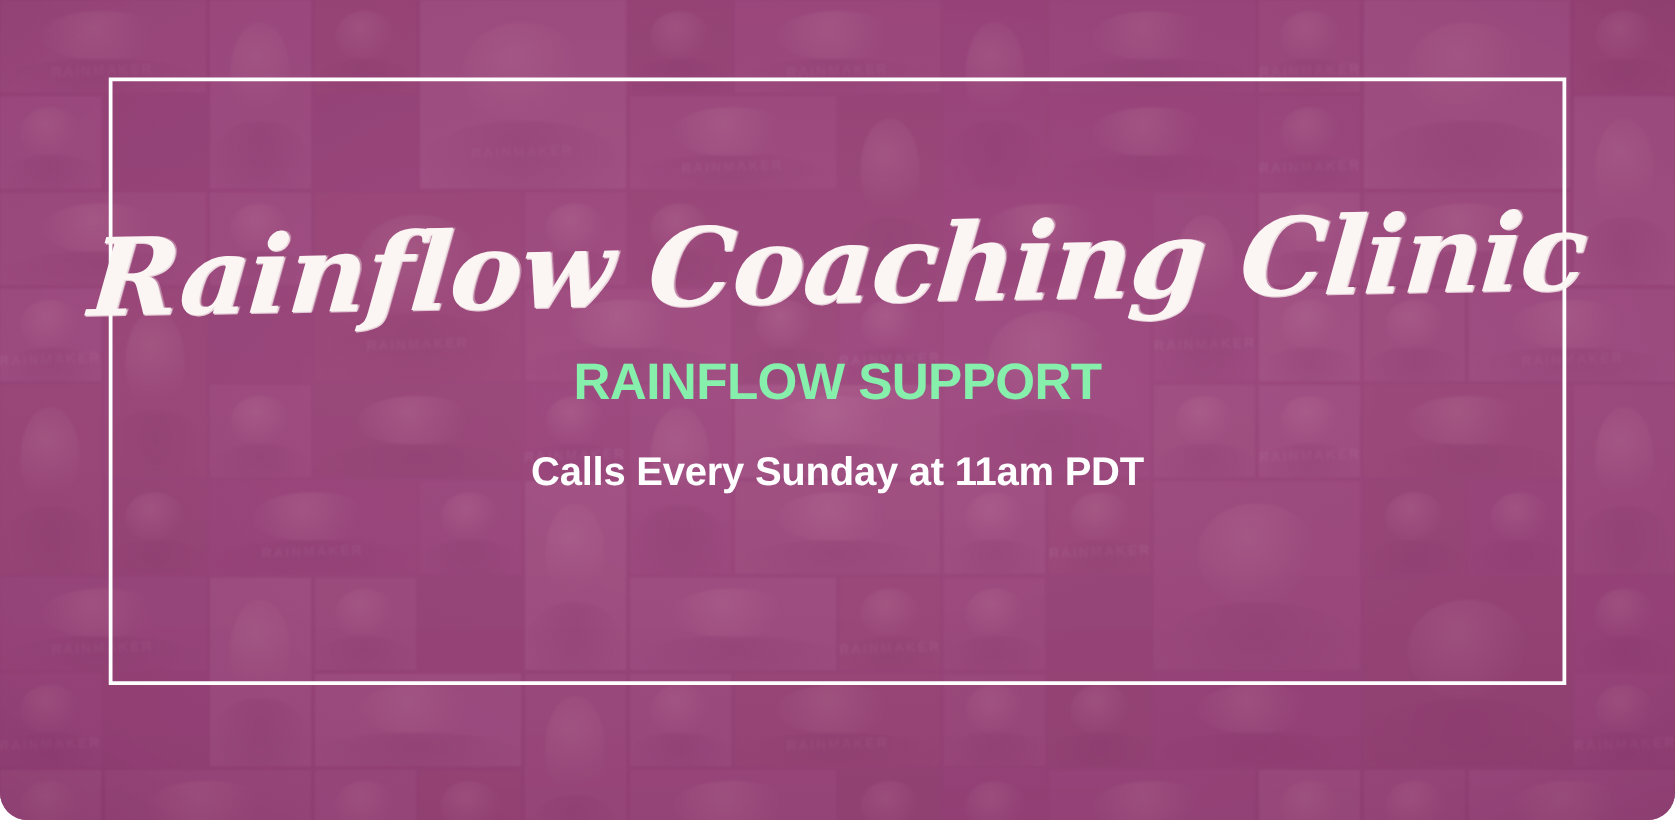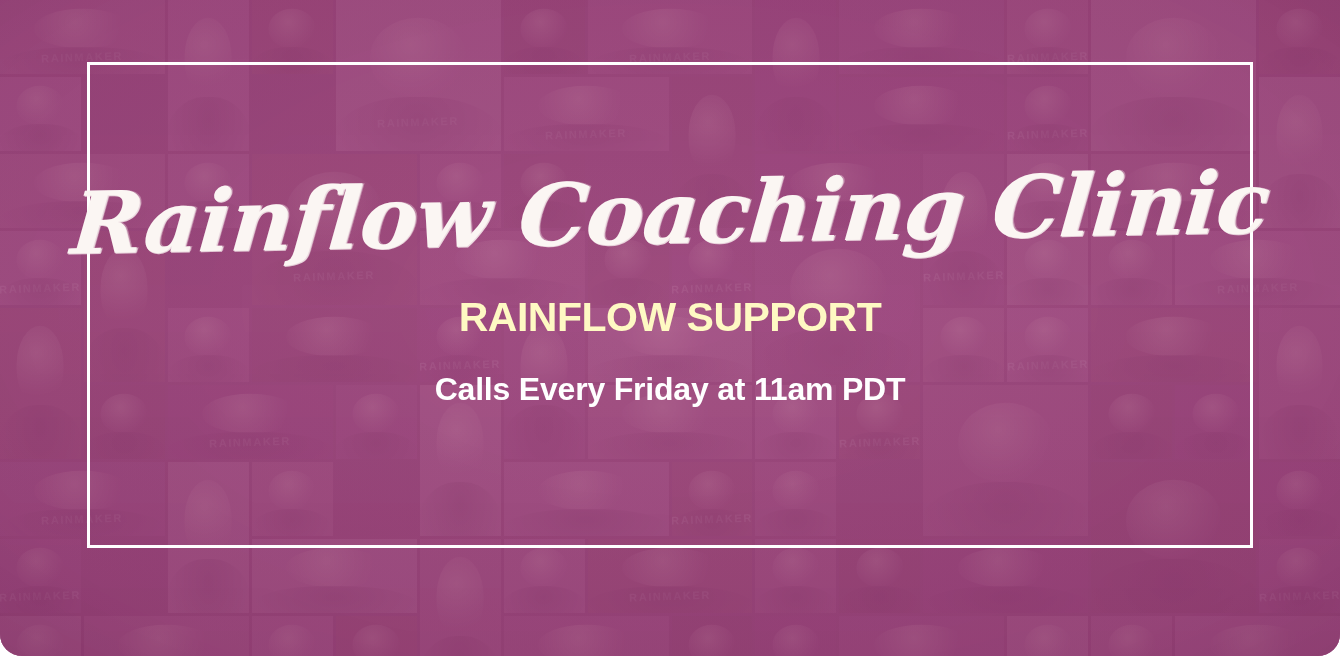"RAINFLOW SUPPORT" .headline { color: #fef9c3 -> #86efac; margin-top: 40px -> 28px }
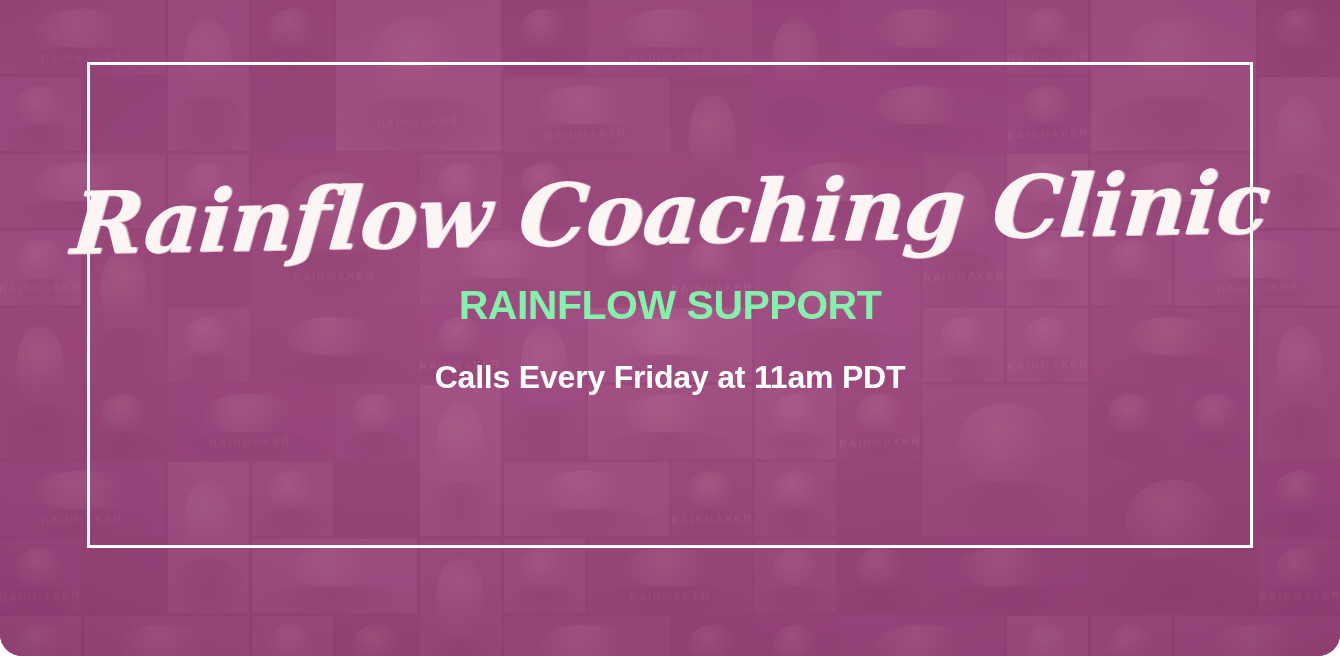"Calls Every Friday at 11am" div.subline { text: Friday -> Sunday }
